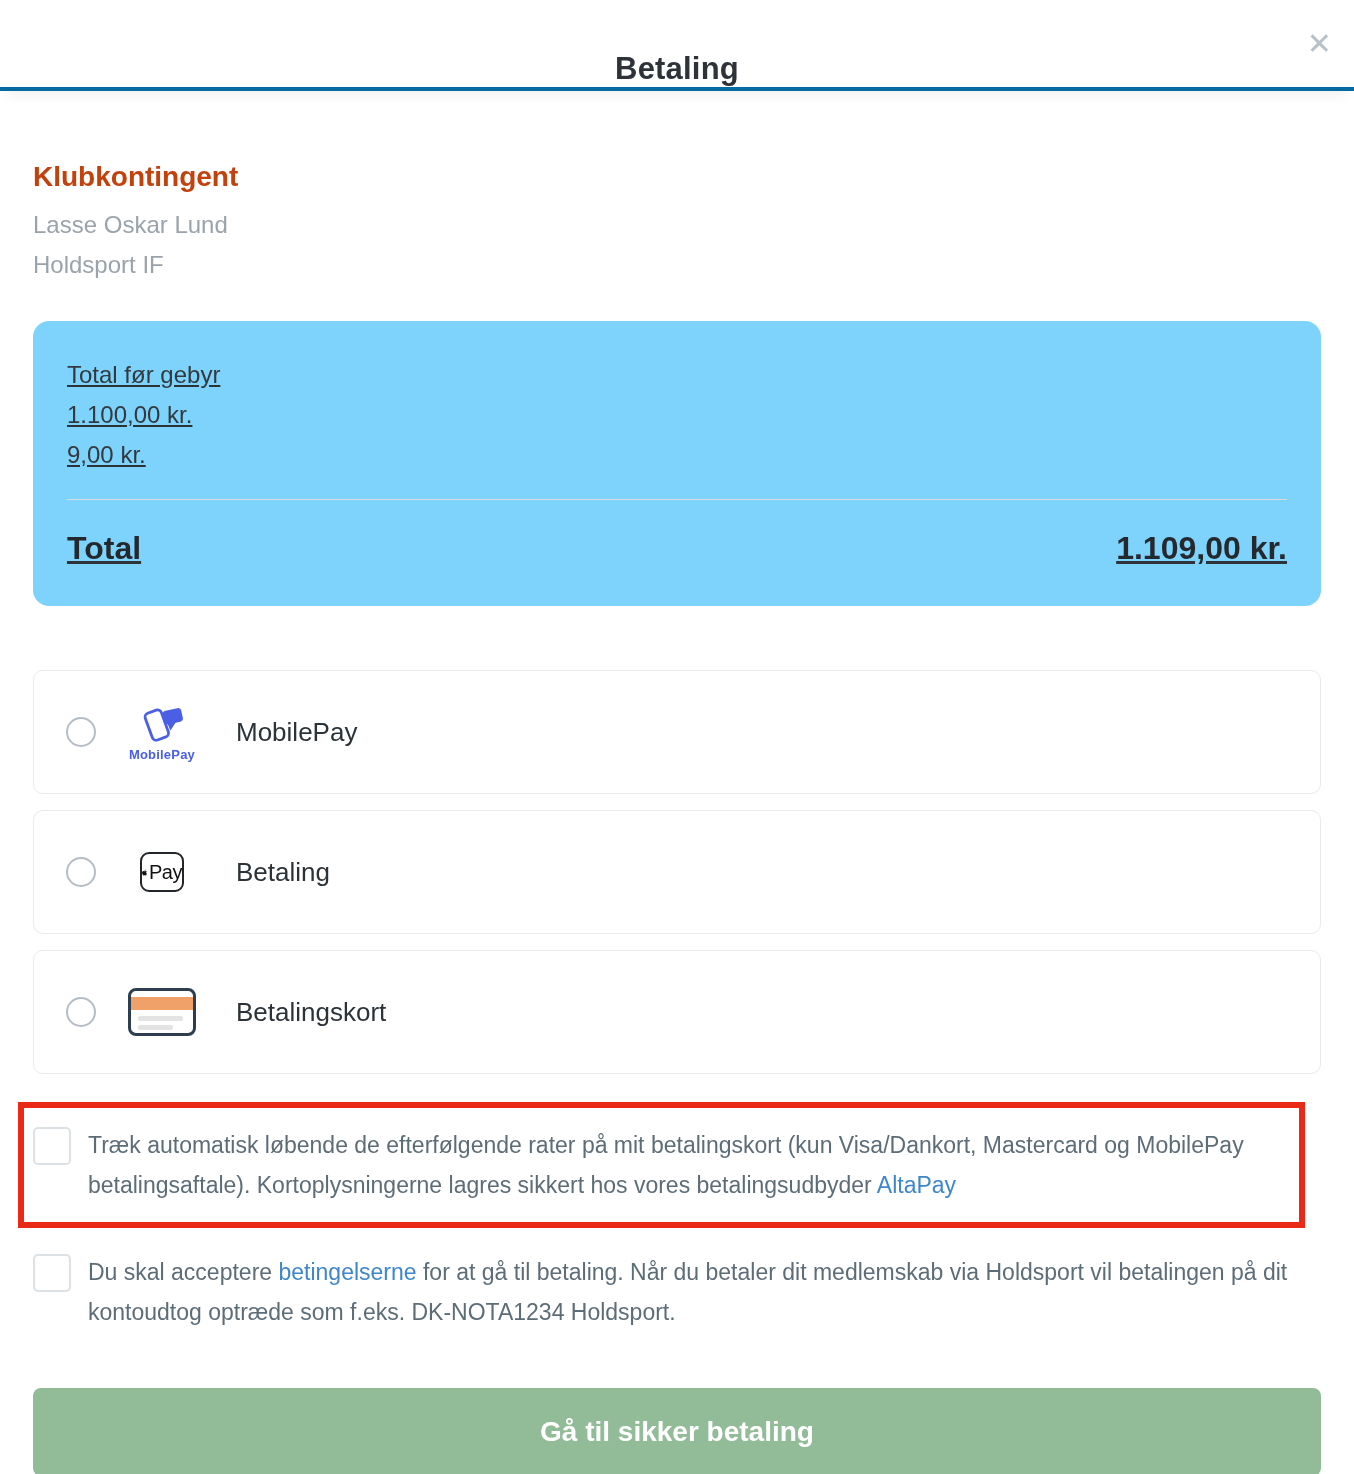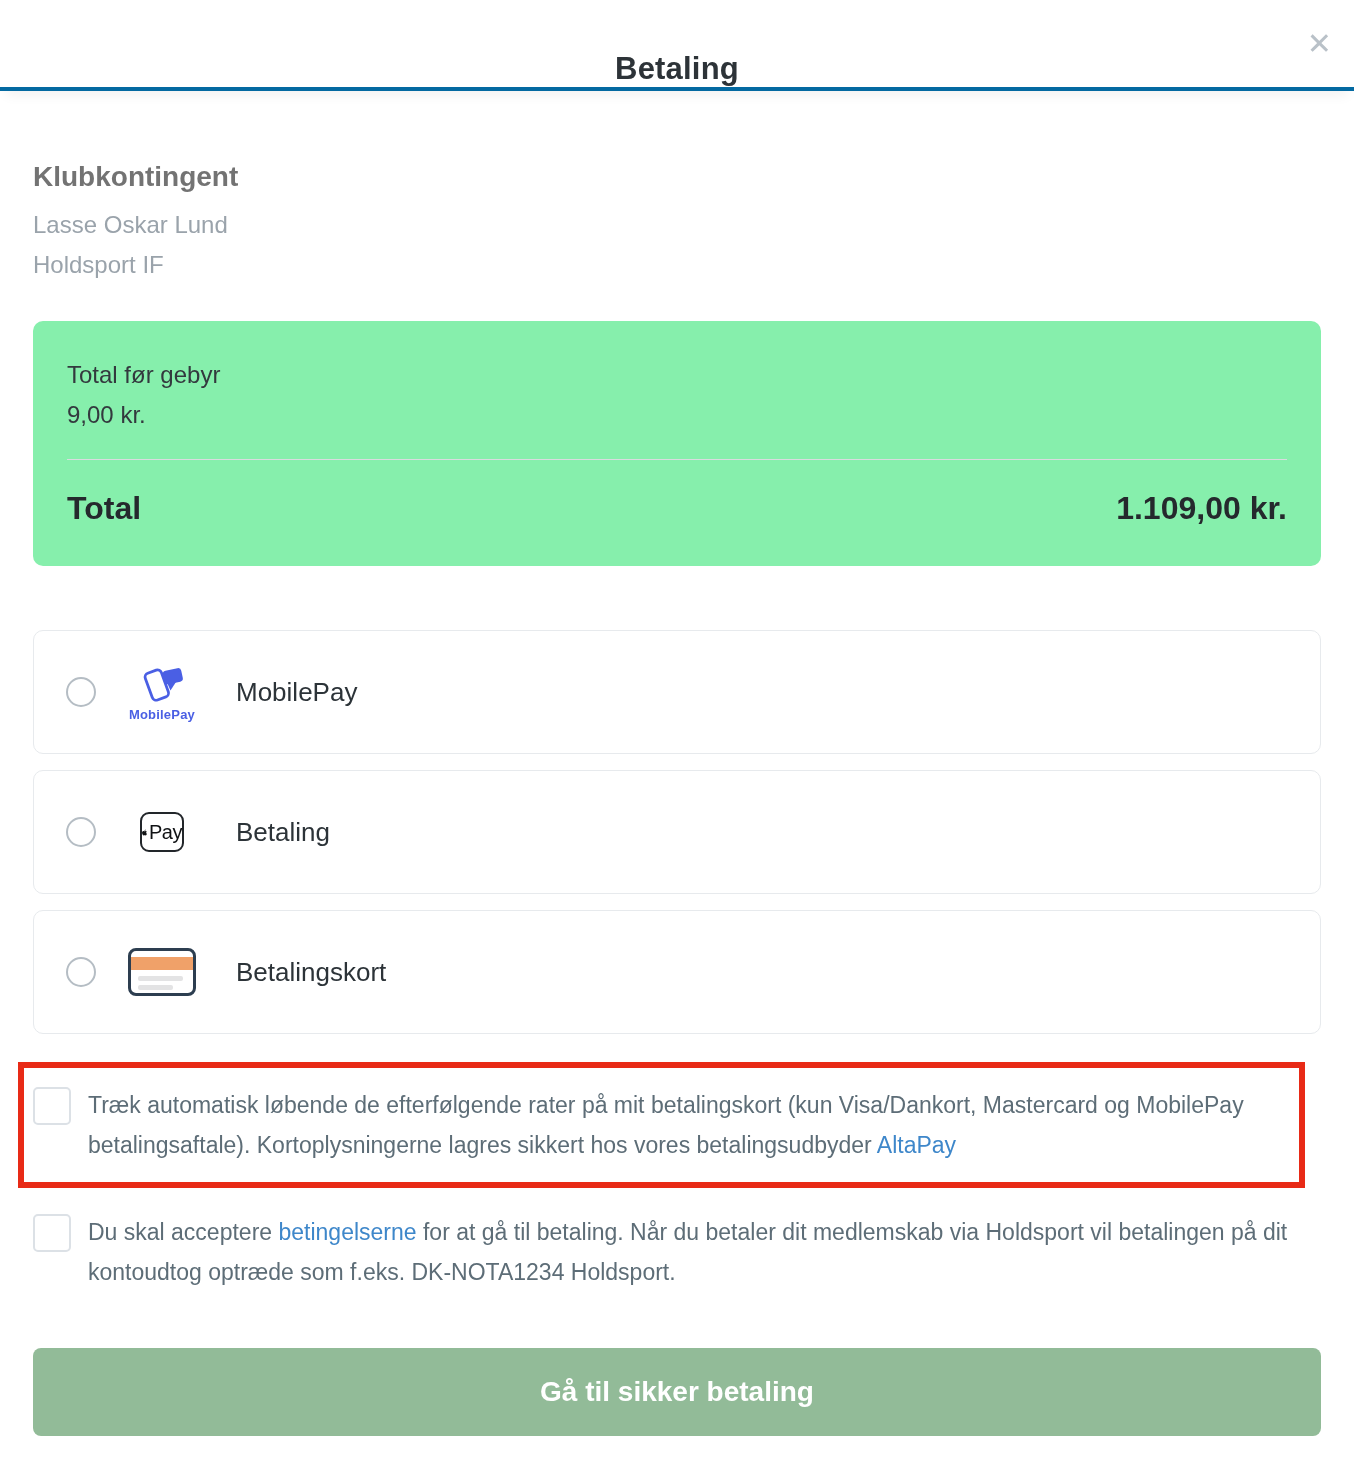"Klubkontingent" .product-title { color: #737373 -> #c2410c }
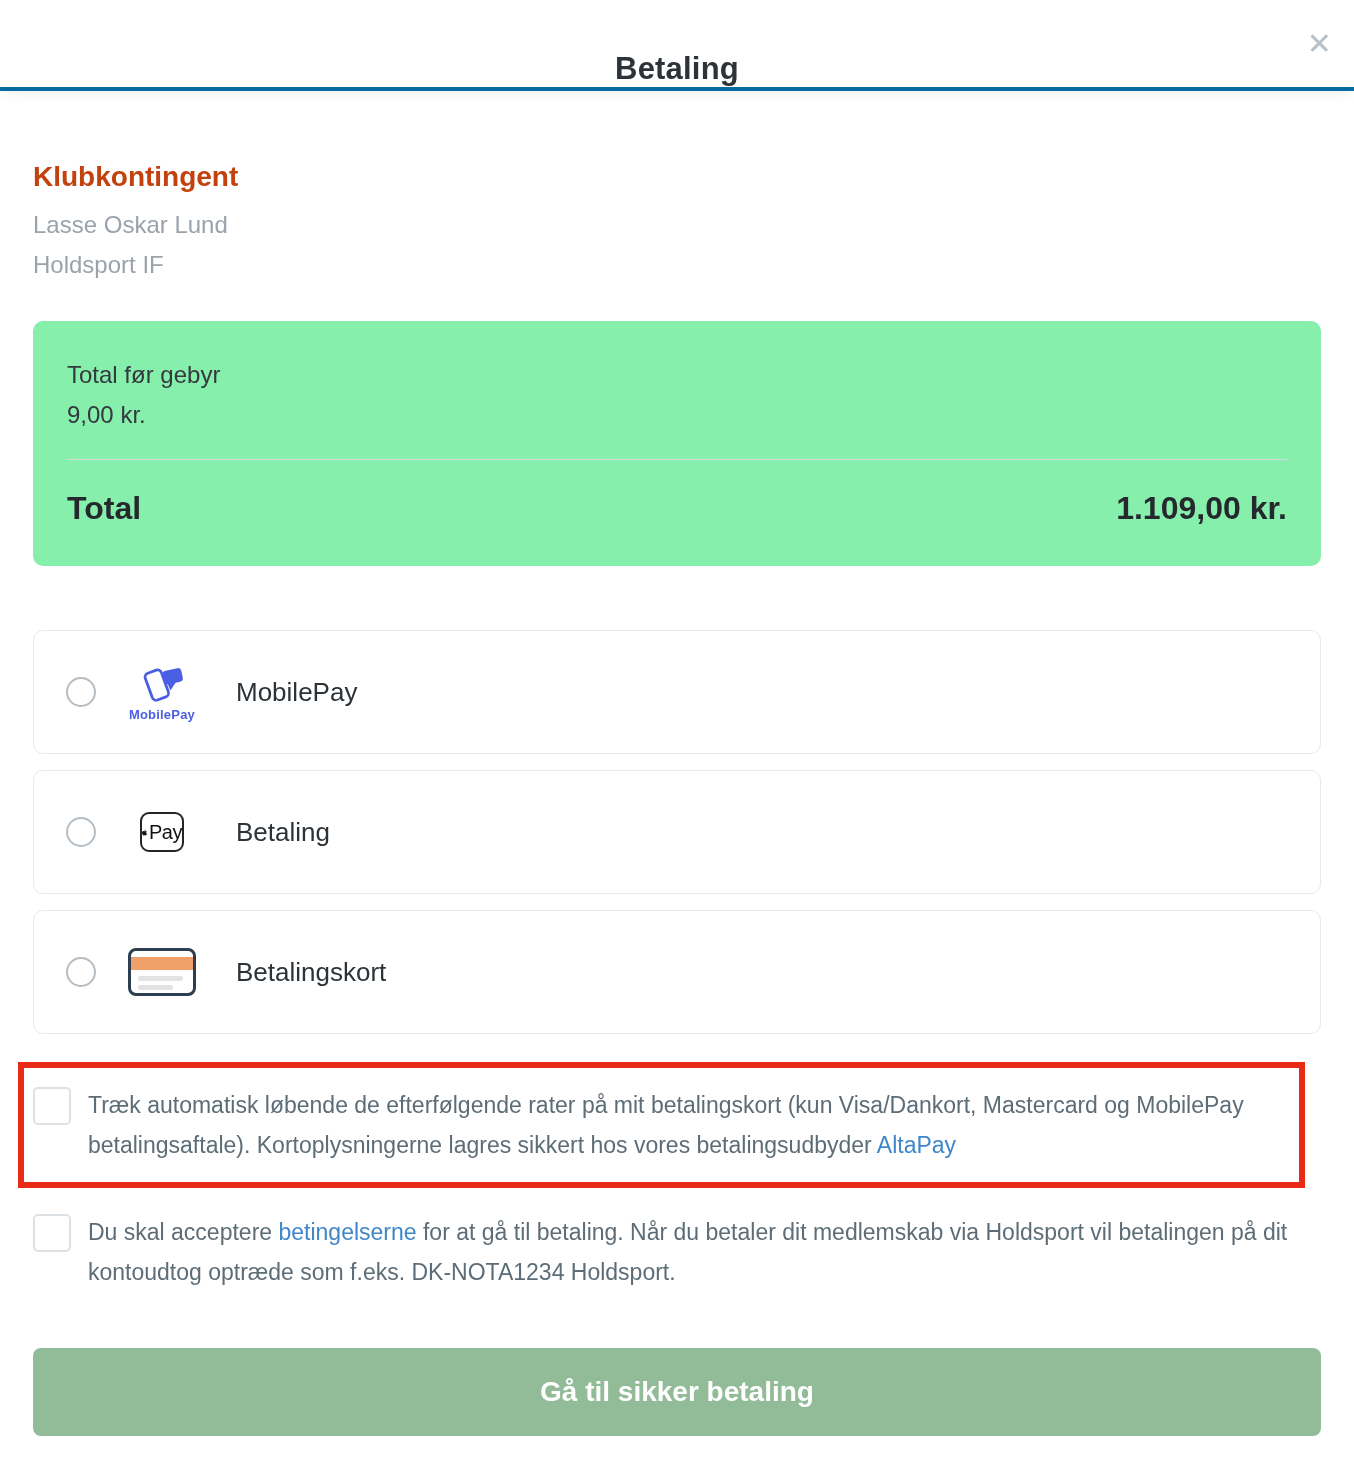"Total før gebyr" .summary { background: #86efac -> #7dd3fc; border-radius: 10px -> 16px; text-decoration: none -> underline }
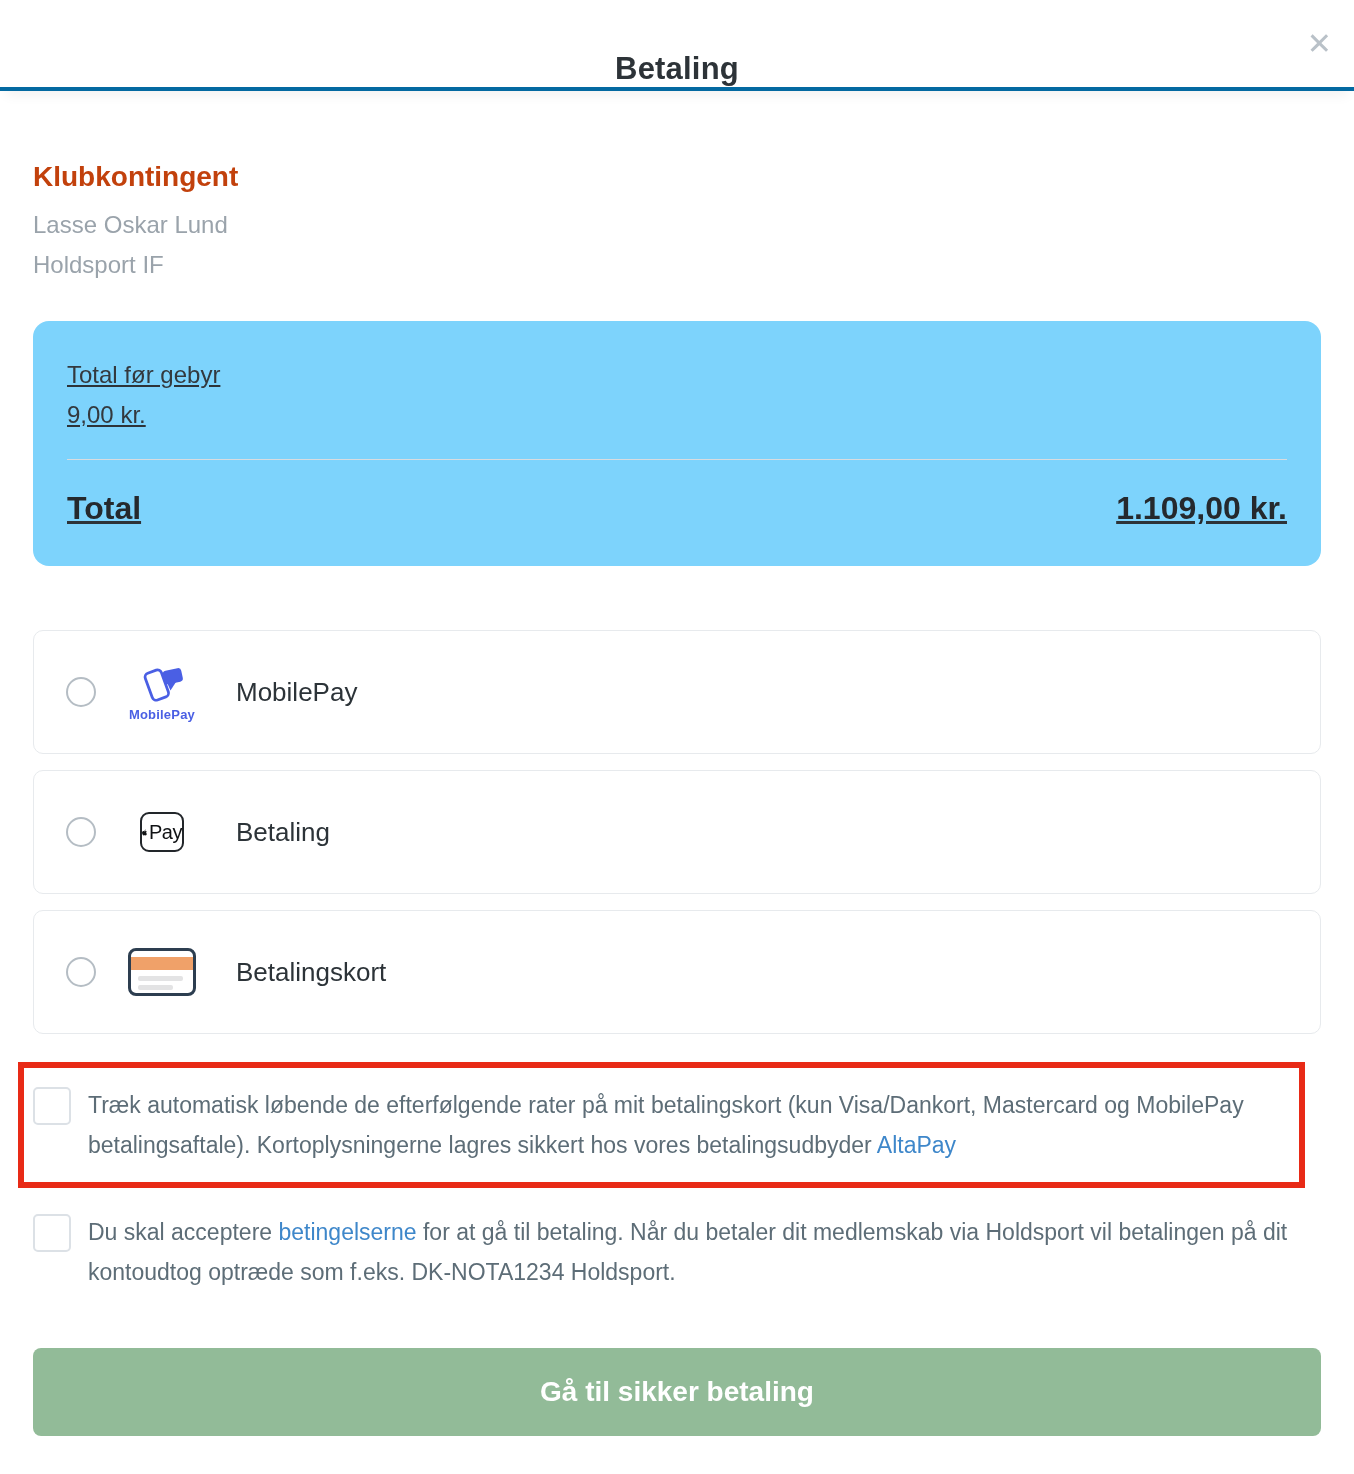"1.100,00 kr." div.summary-row { html: none -> <div>1.100,00 kr.</div> }
